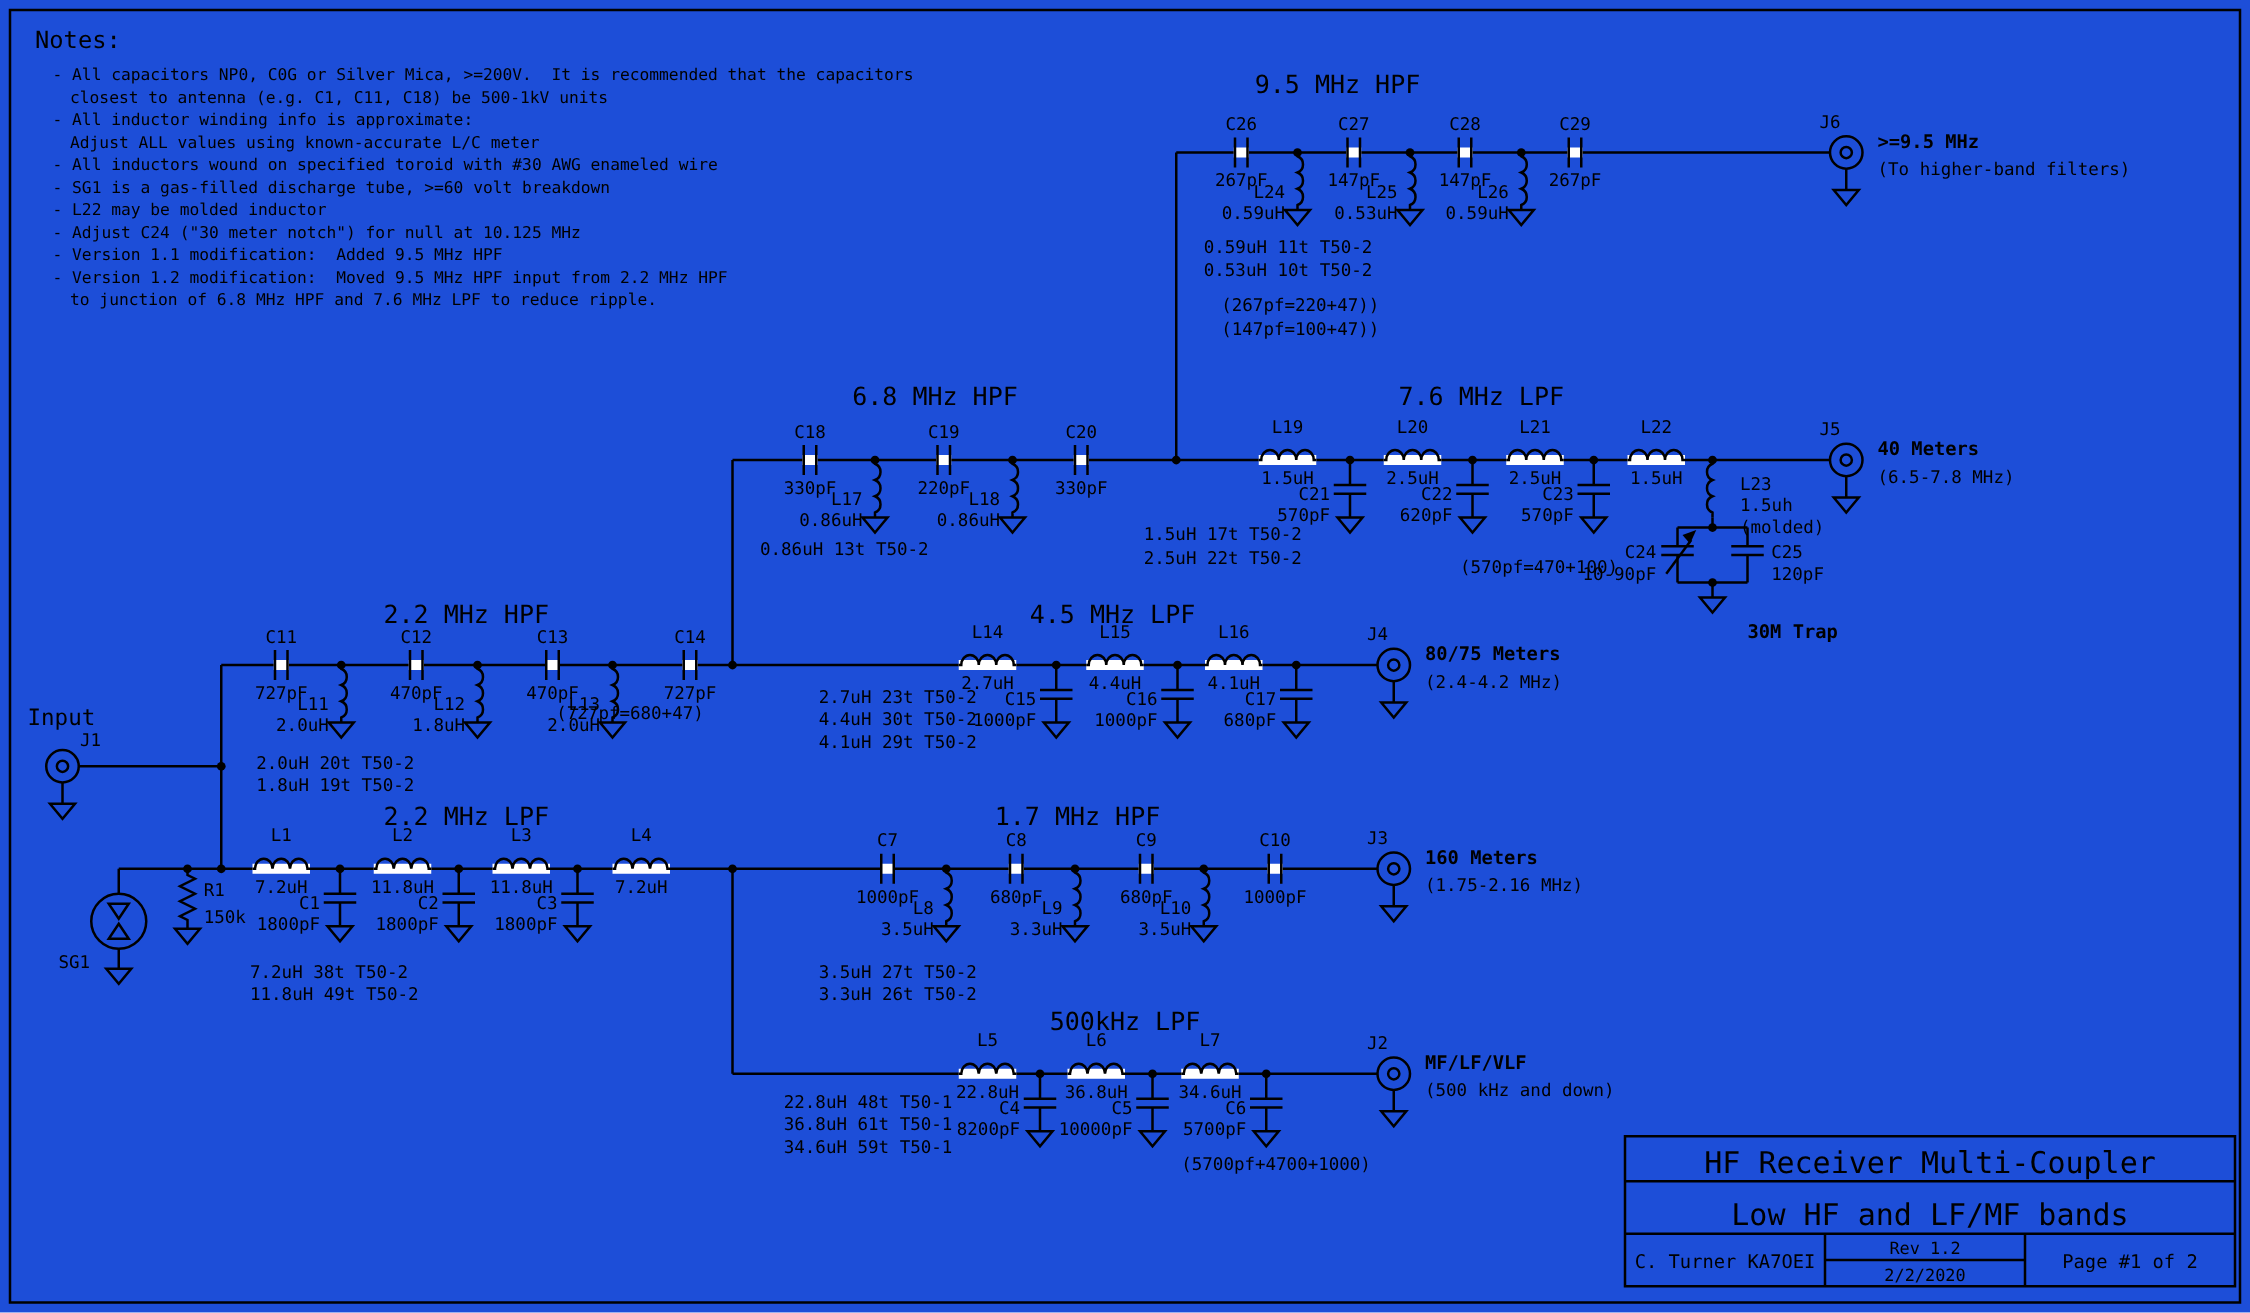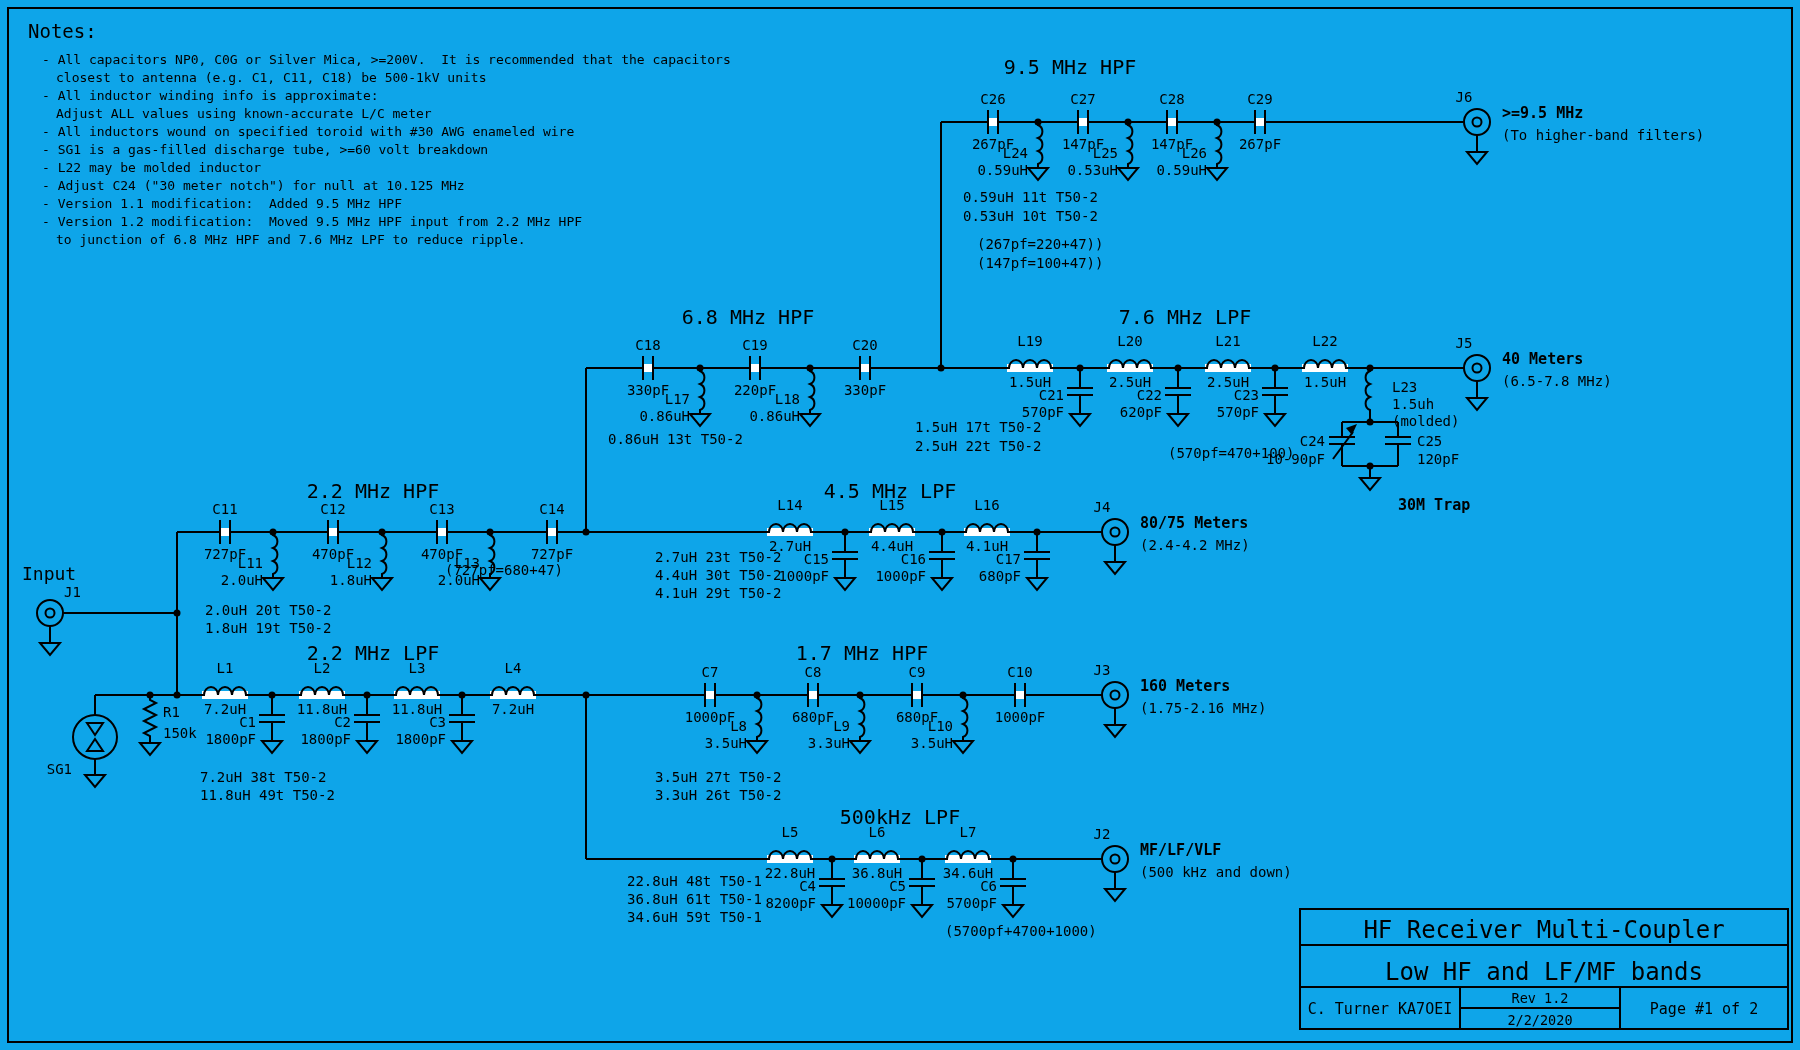"Notes:" .sheet { background: #0ea5e9 -> #1d4ed8 }
